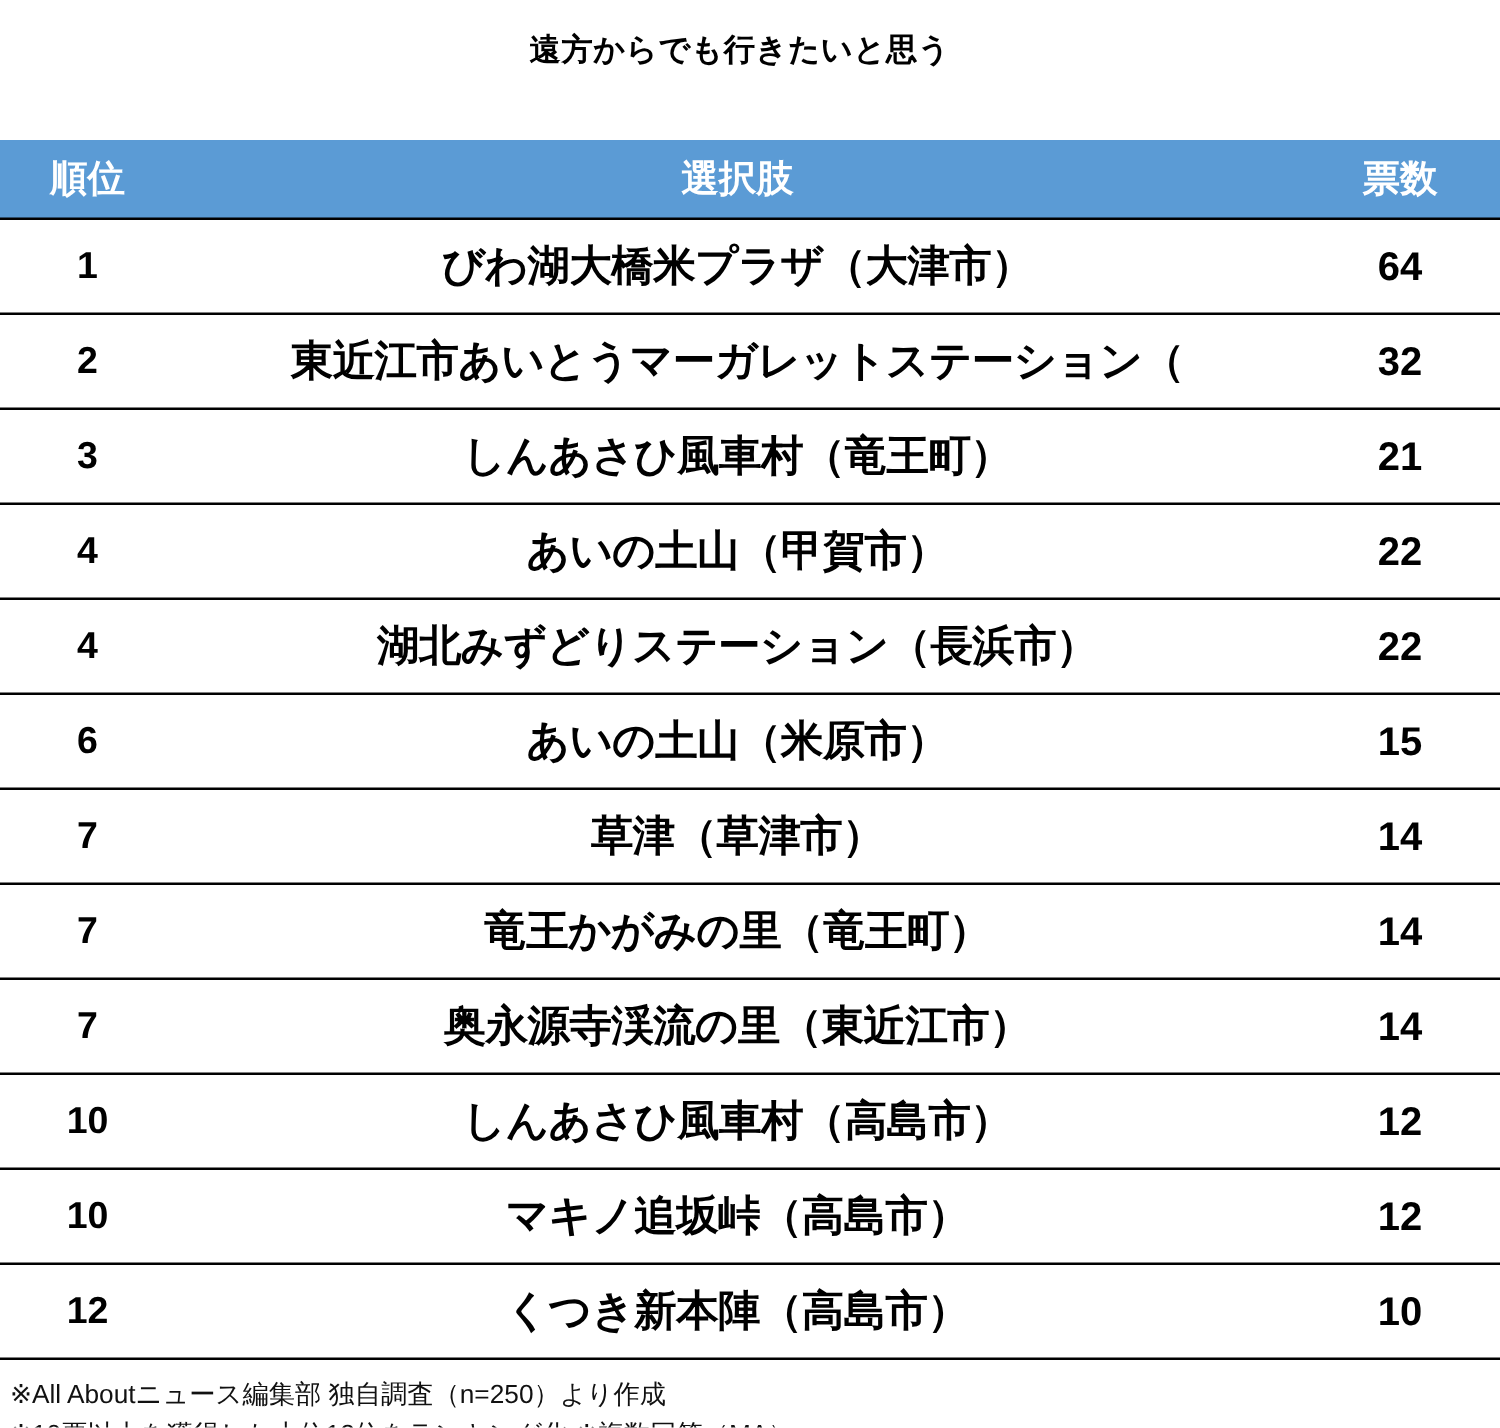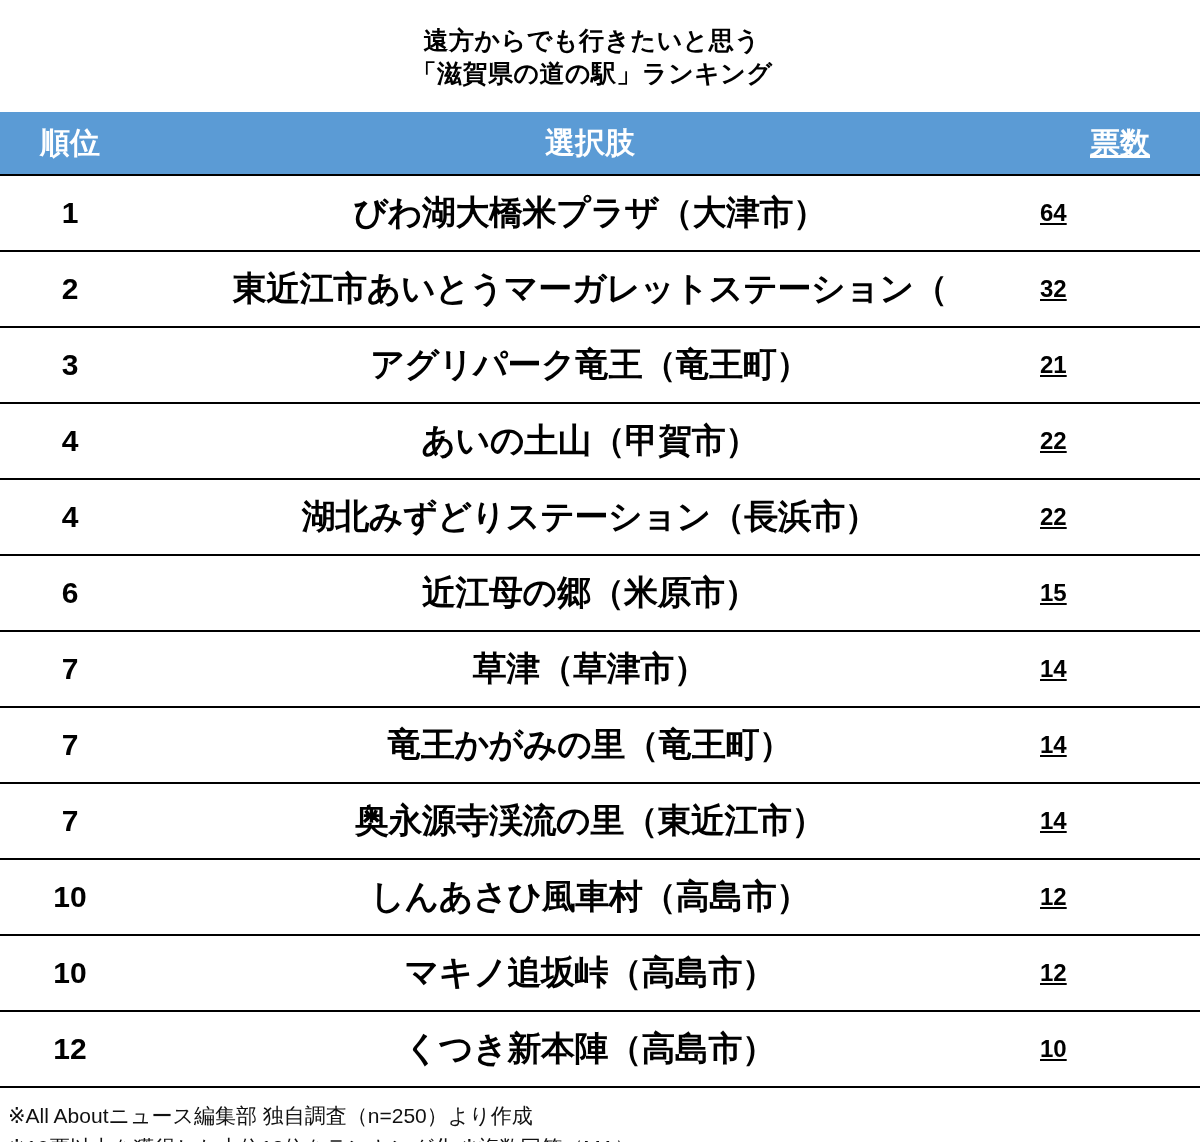"「滋賀県の道の駅」ランキング" span.title-line { html: <span>「滋賀県の道の駅」ランキング</span> -> none }
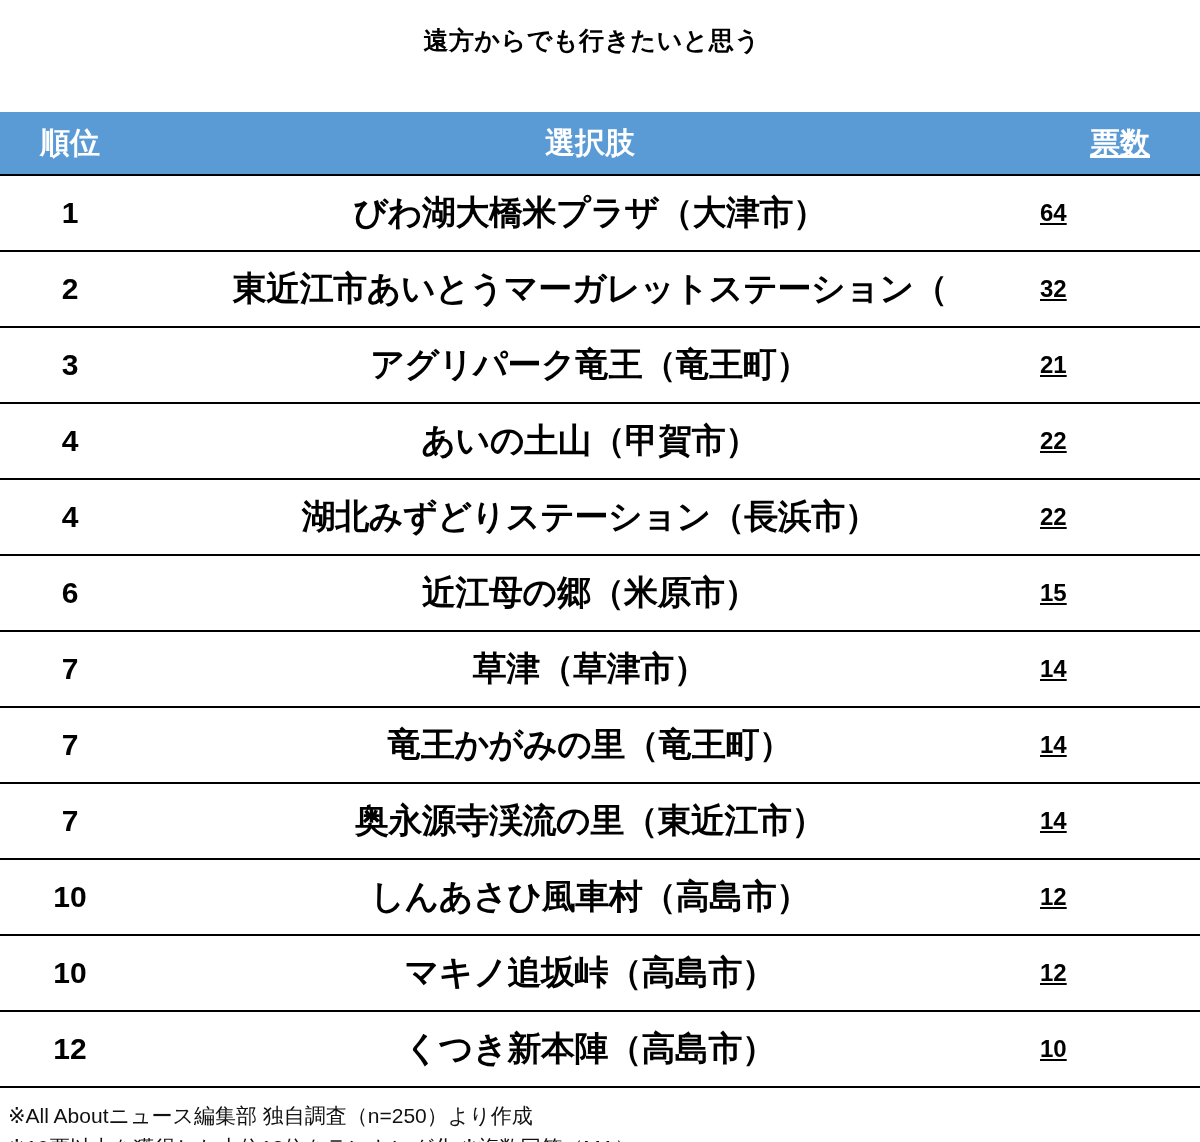"票数" th.col-votes, td.col-votes { text-decoration: underline -> none }
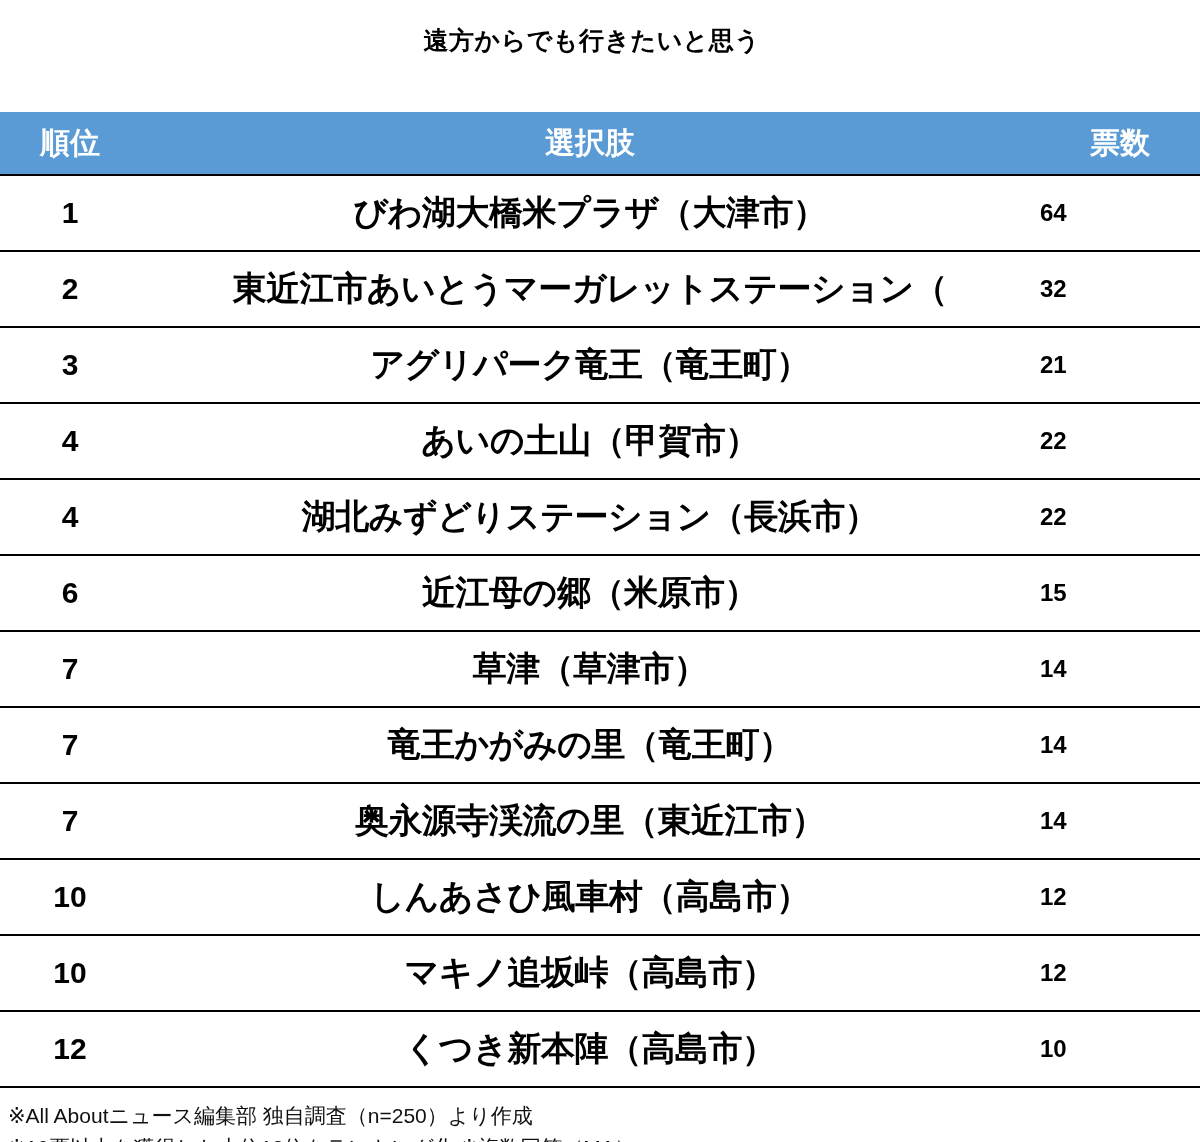"64" td.col-votes { font-size: 24px -> 32px; text-align: left -> center }
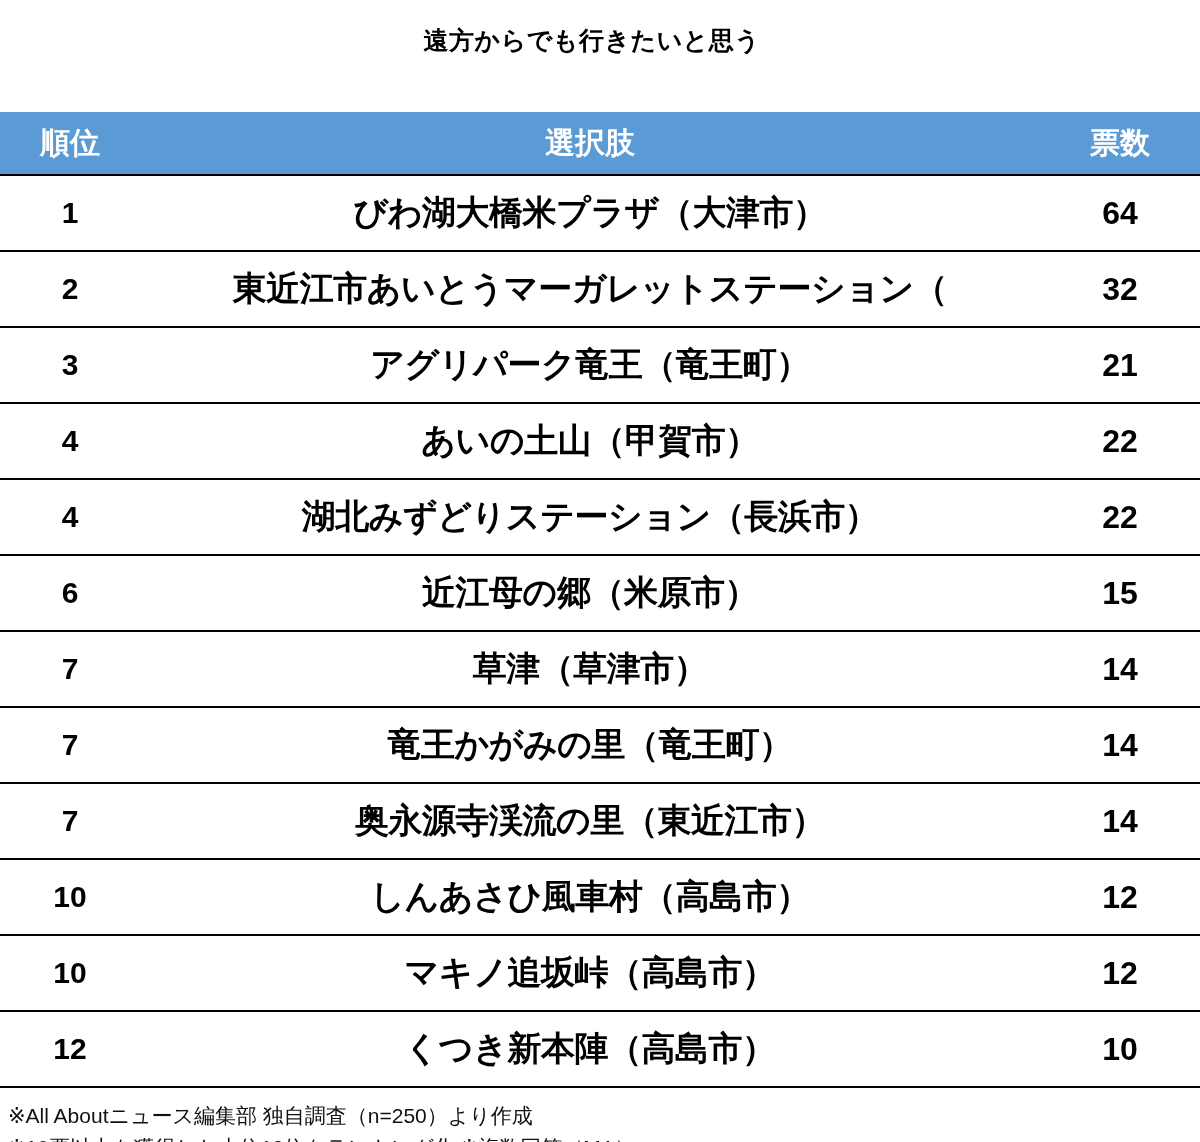"アグリパーク竜王（竜王町）" td.col-choice { text: アグリパーク竜王 -> しんあさひ風車村 }
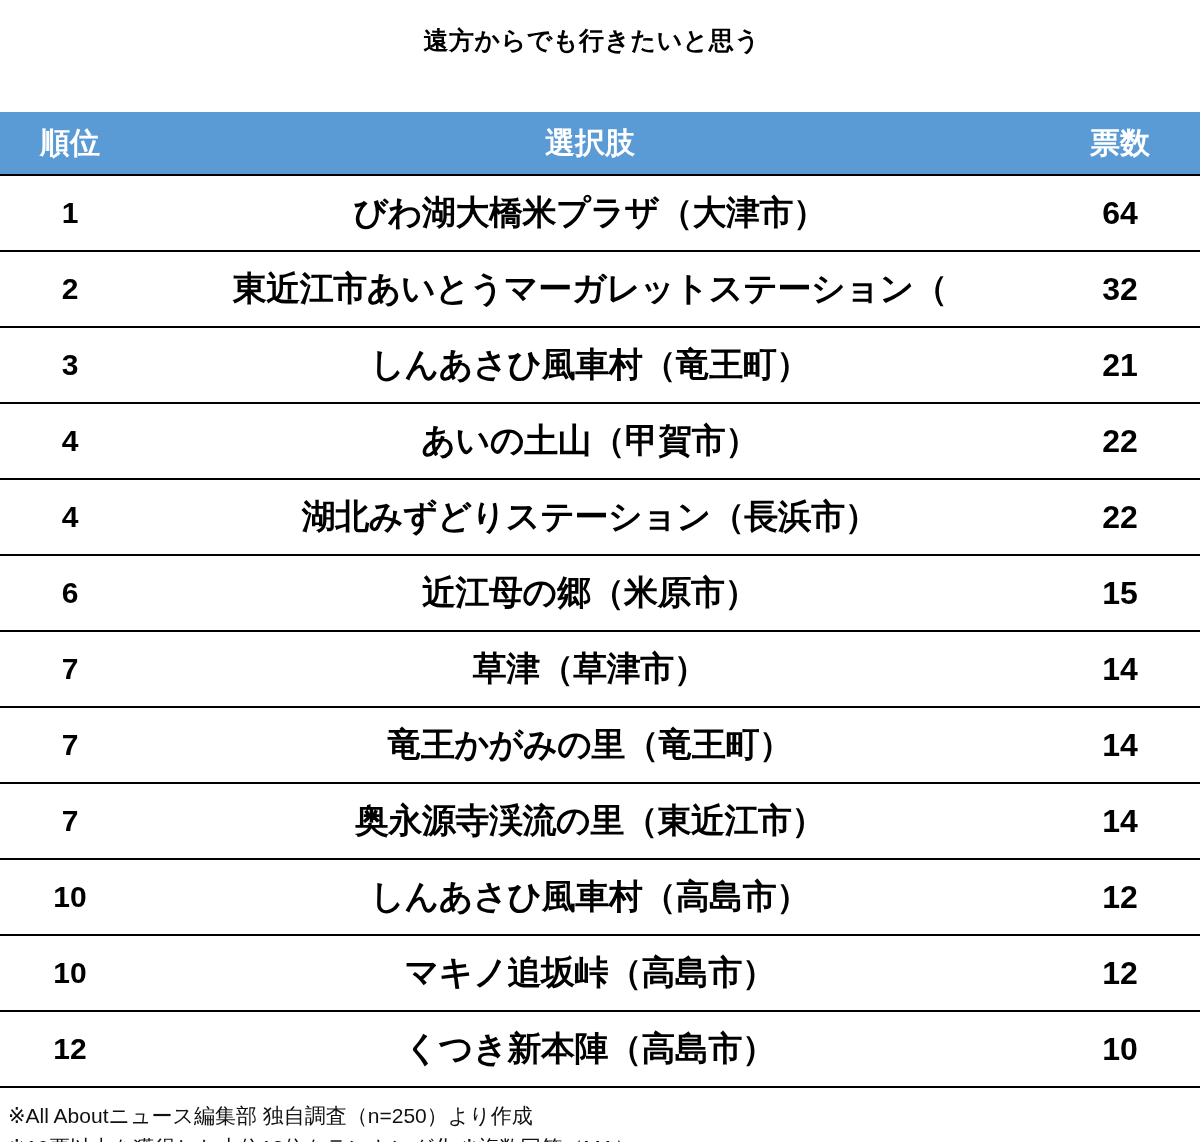"近江母の郷（米原市）" td.col-choice { text: 近江母の郷 -> あいの土山 }
